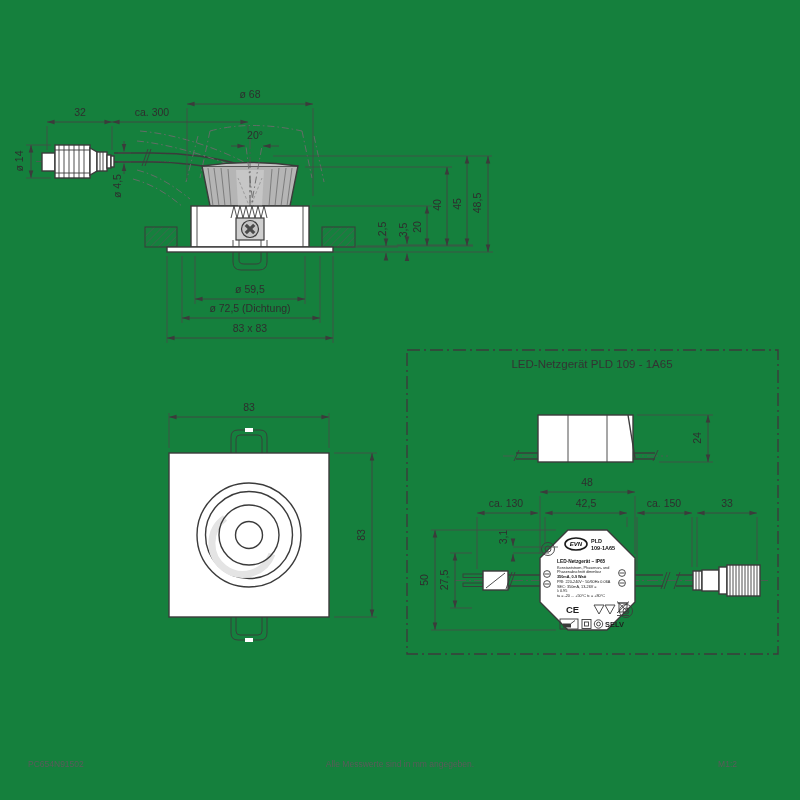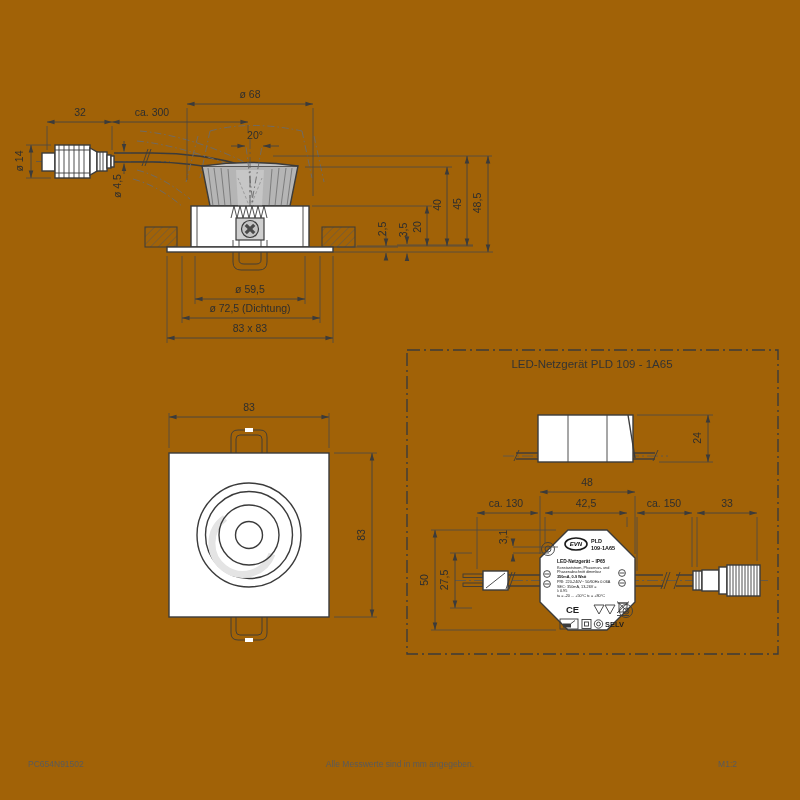"ø 68" #page { background: #a16207 -> #15803d }
